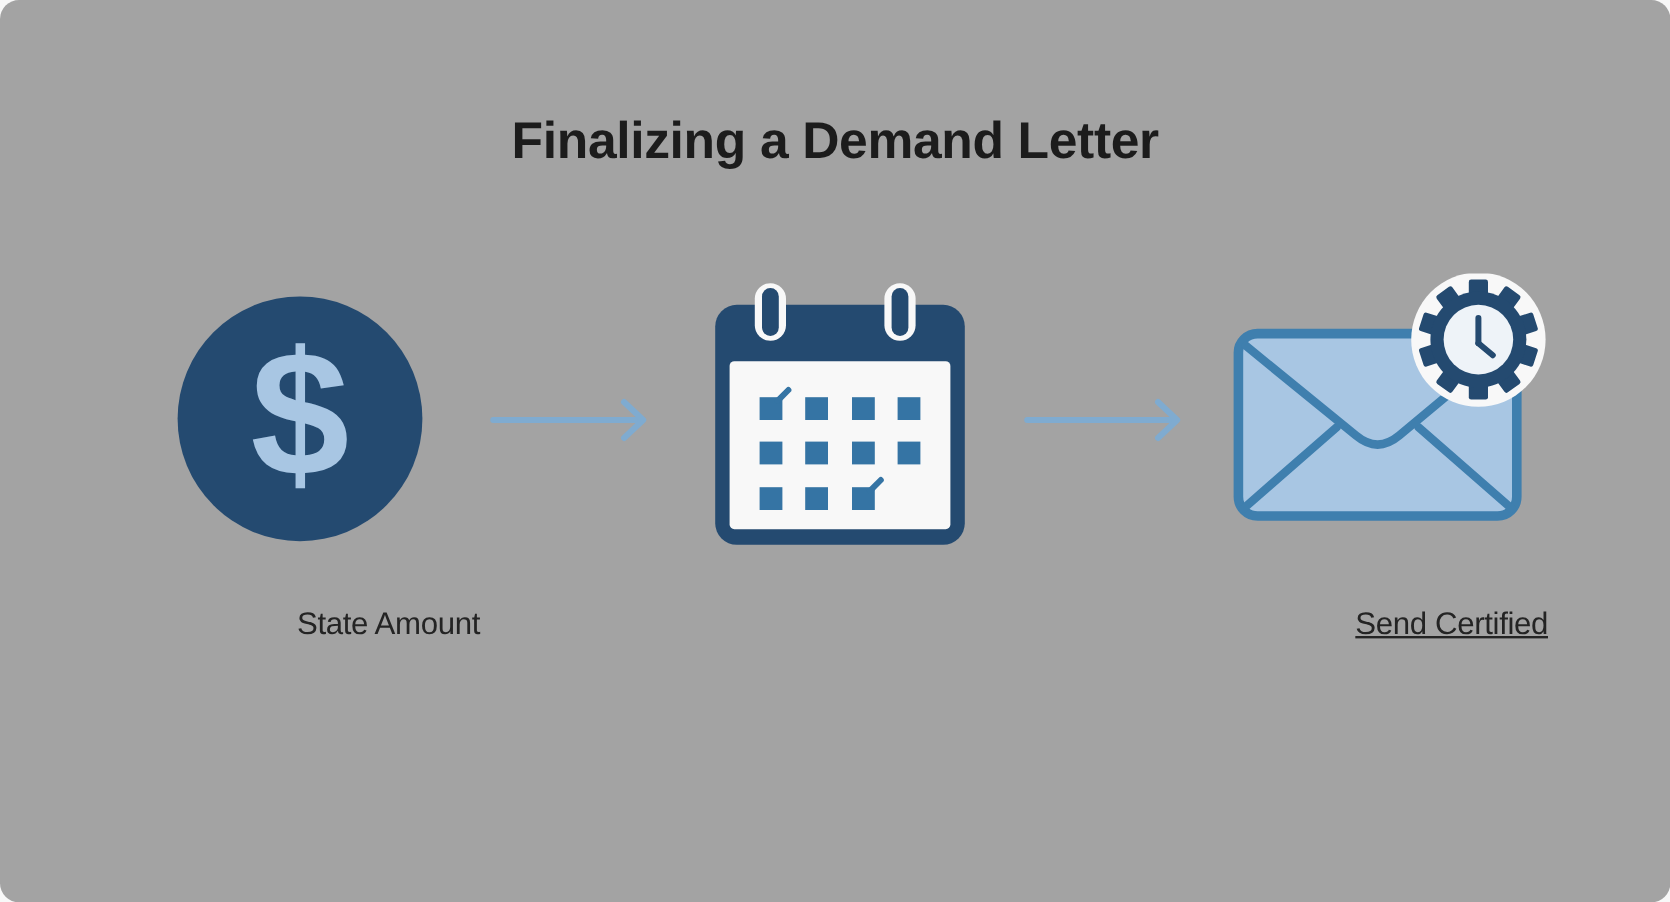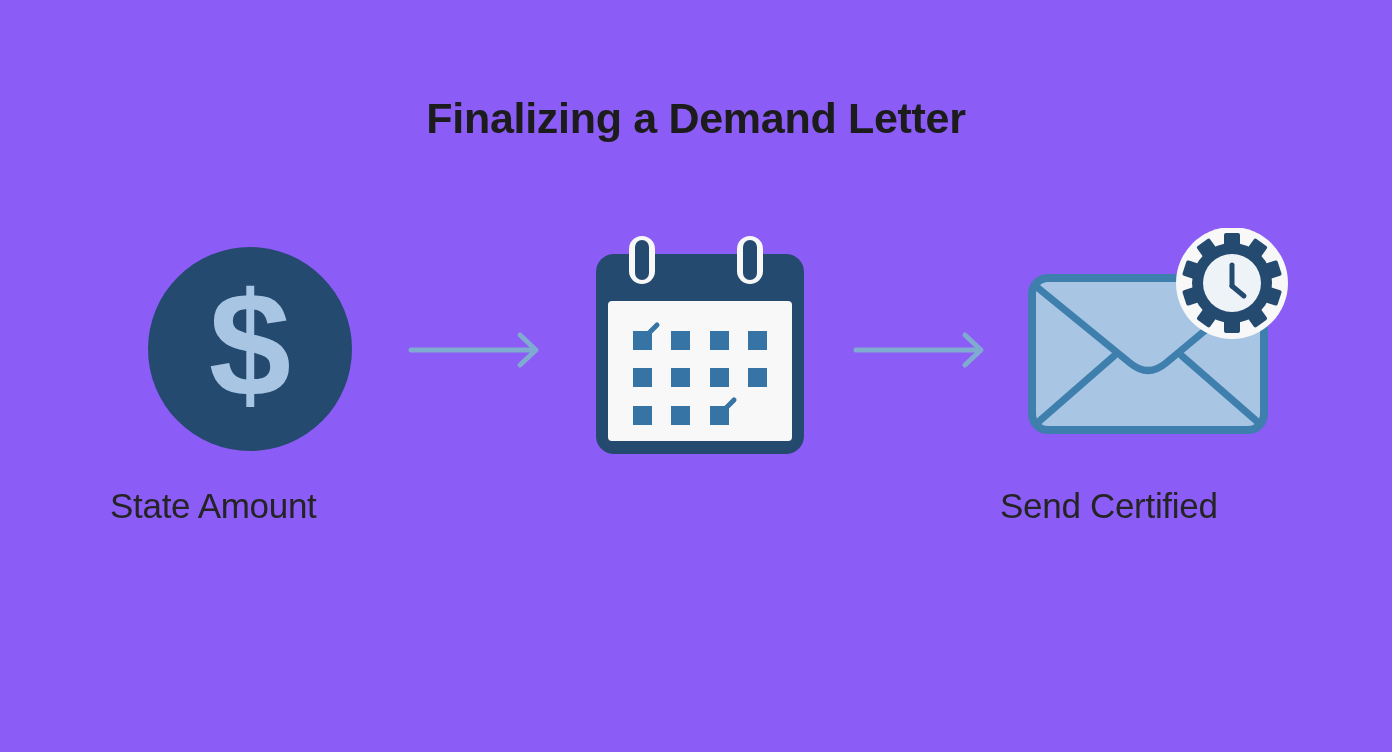"Finalizing a Demand Letter" .canvas { background: #8b5cf6 -> #a3a3a3; border-radius: none -> 16px }
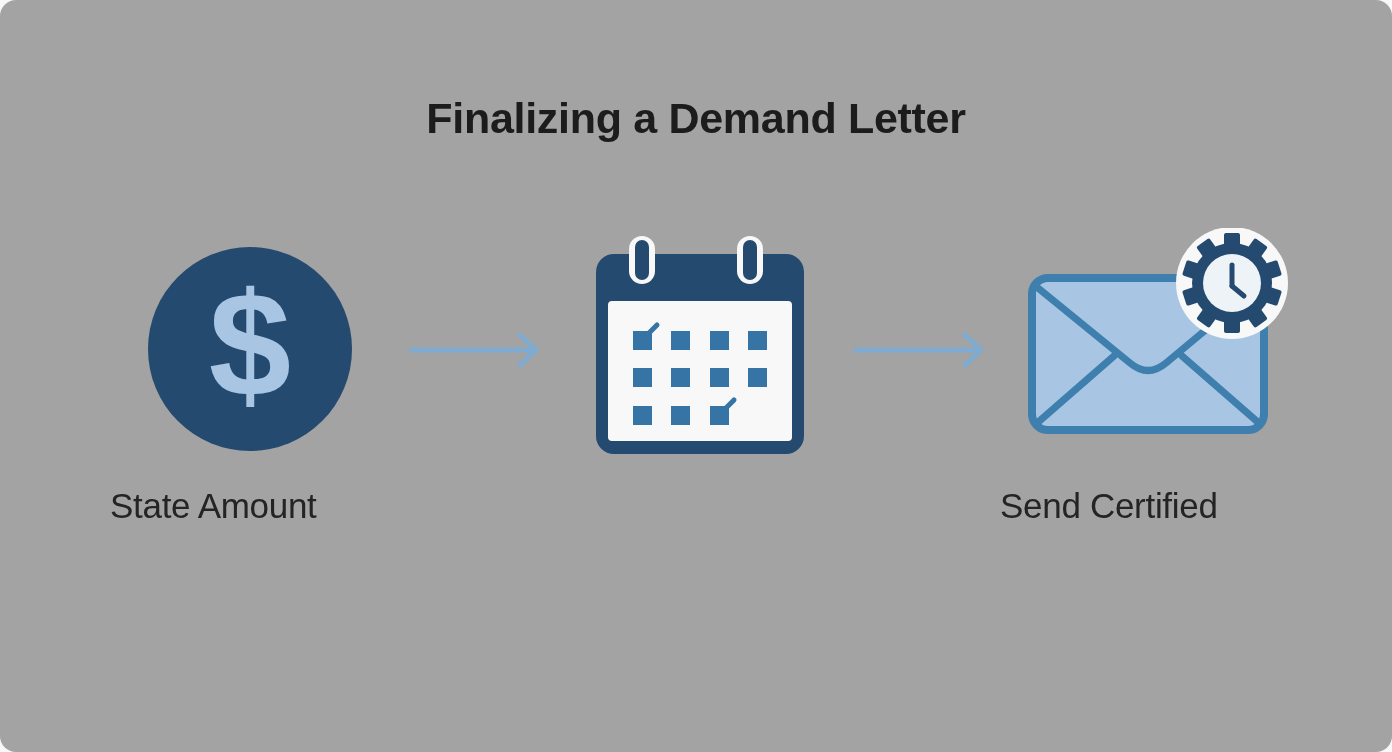"State Amount" .step-label { font-size: 35px -> 26px; text-align: left -> right; top: 486px -> 504px }
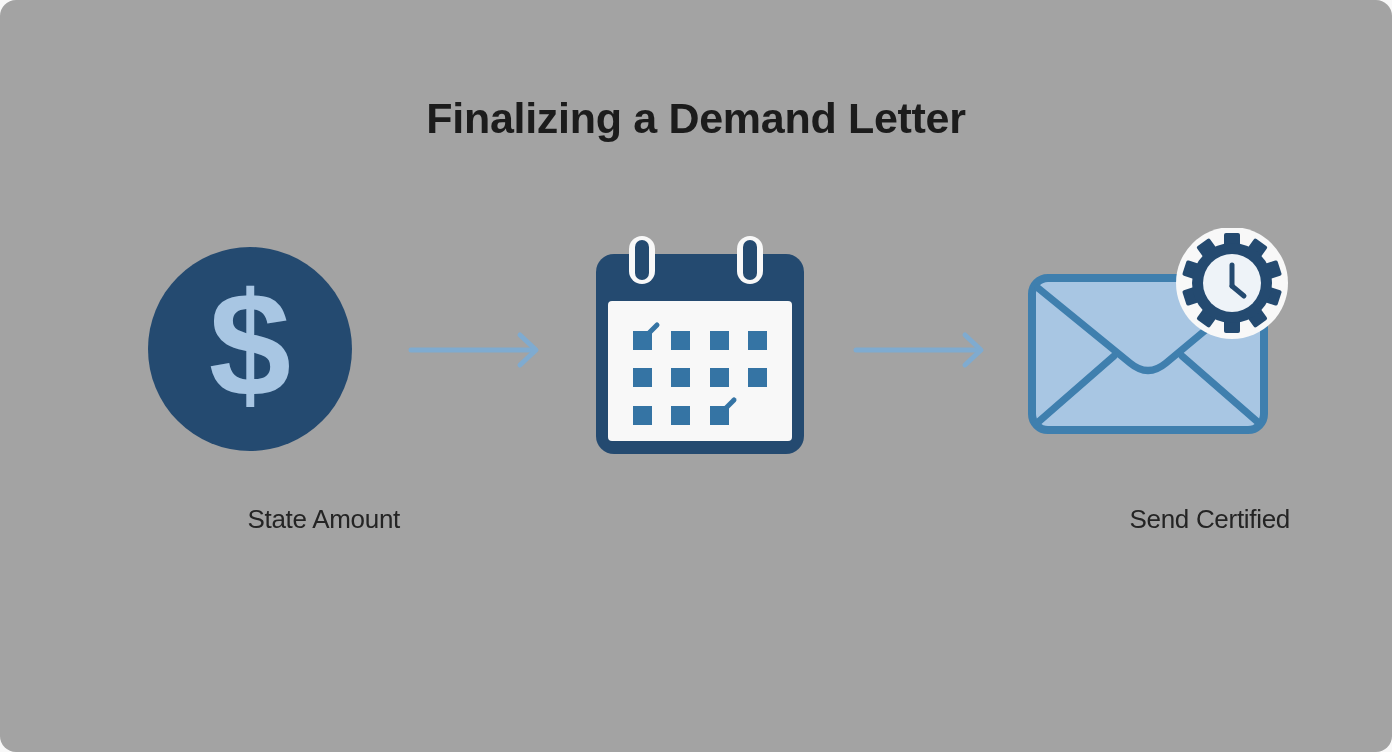"Send Certified" div.step-label { text-decoration: none -> underline }
